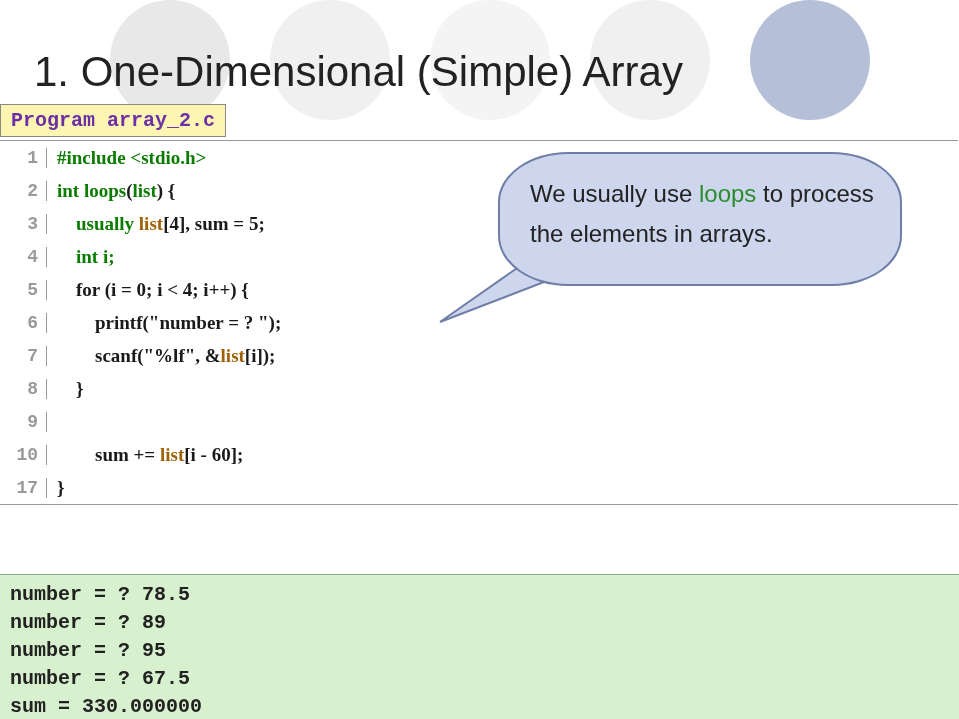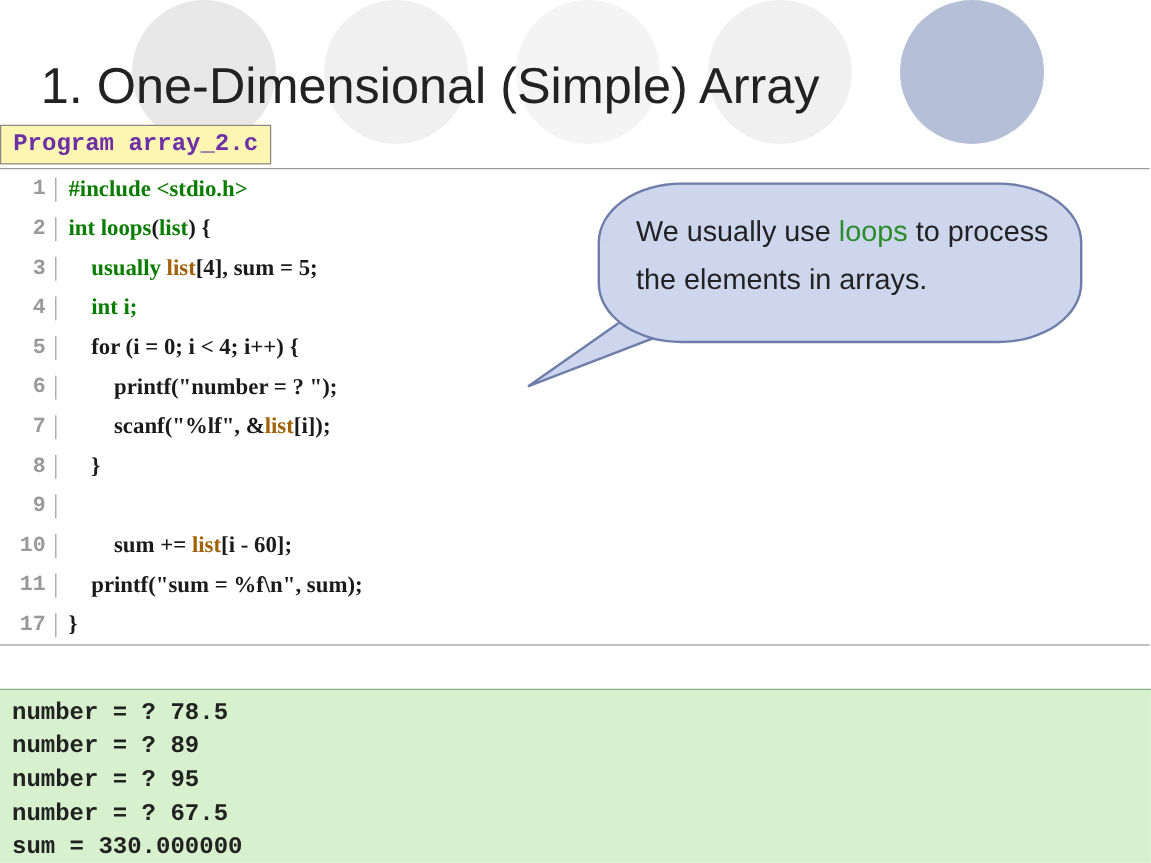"11" div.coderow { html: <div> <div>11</div> <div><span> </span><span>printf("sum = %f\n", sum);</span></div> </div> -> none }
